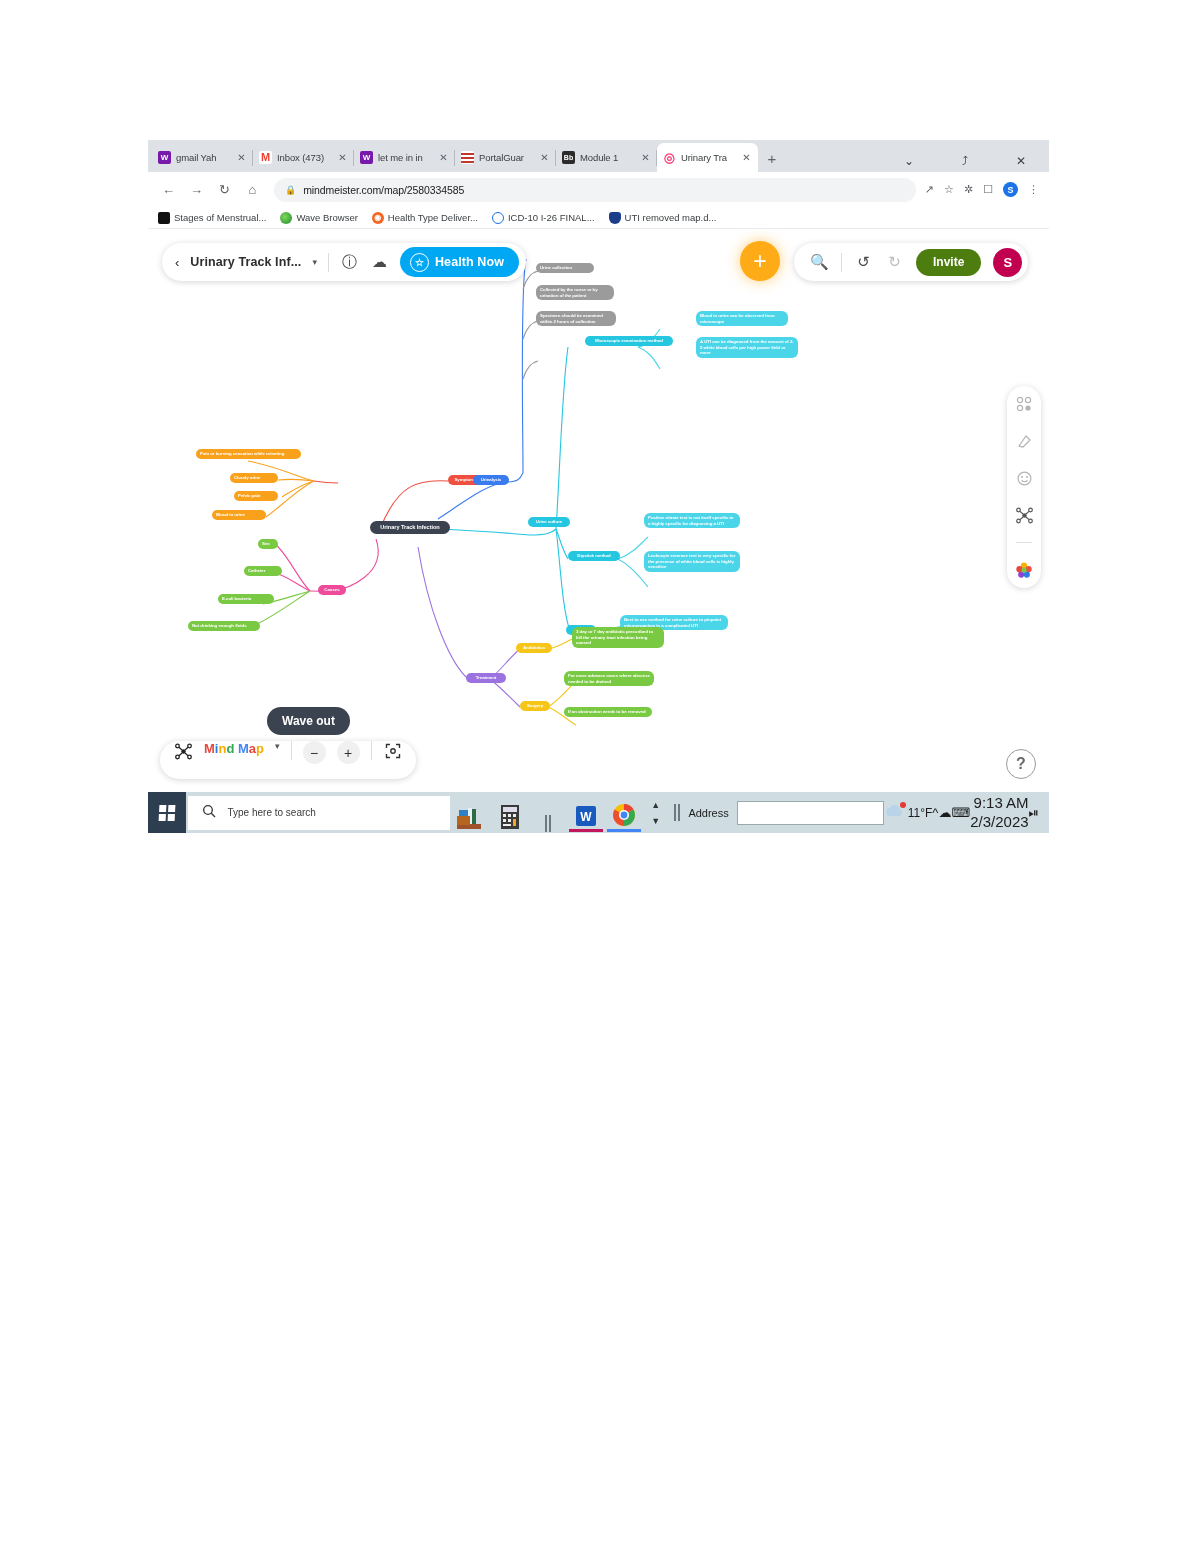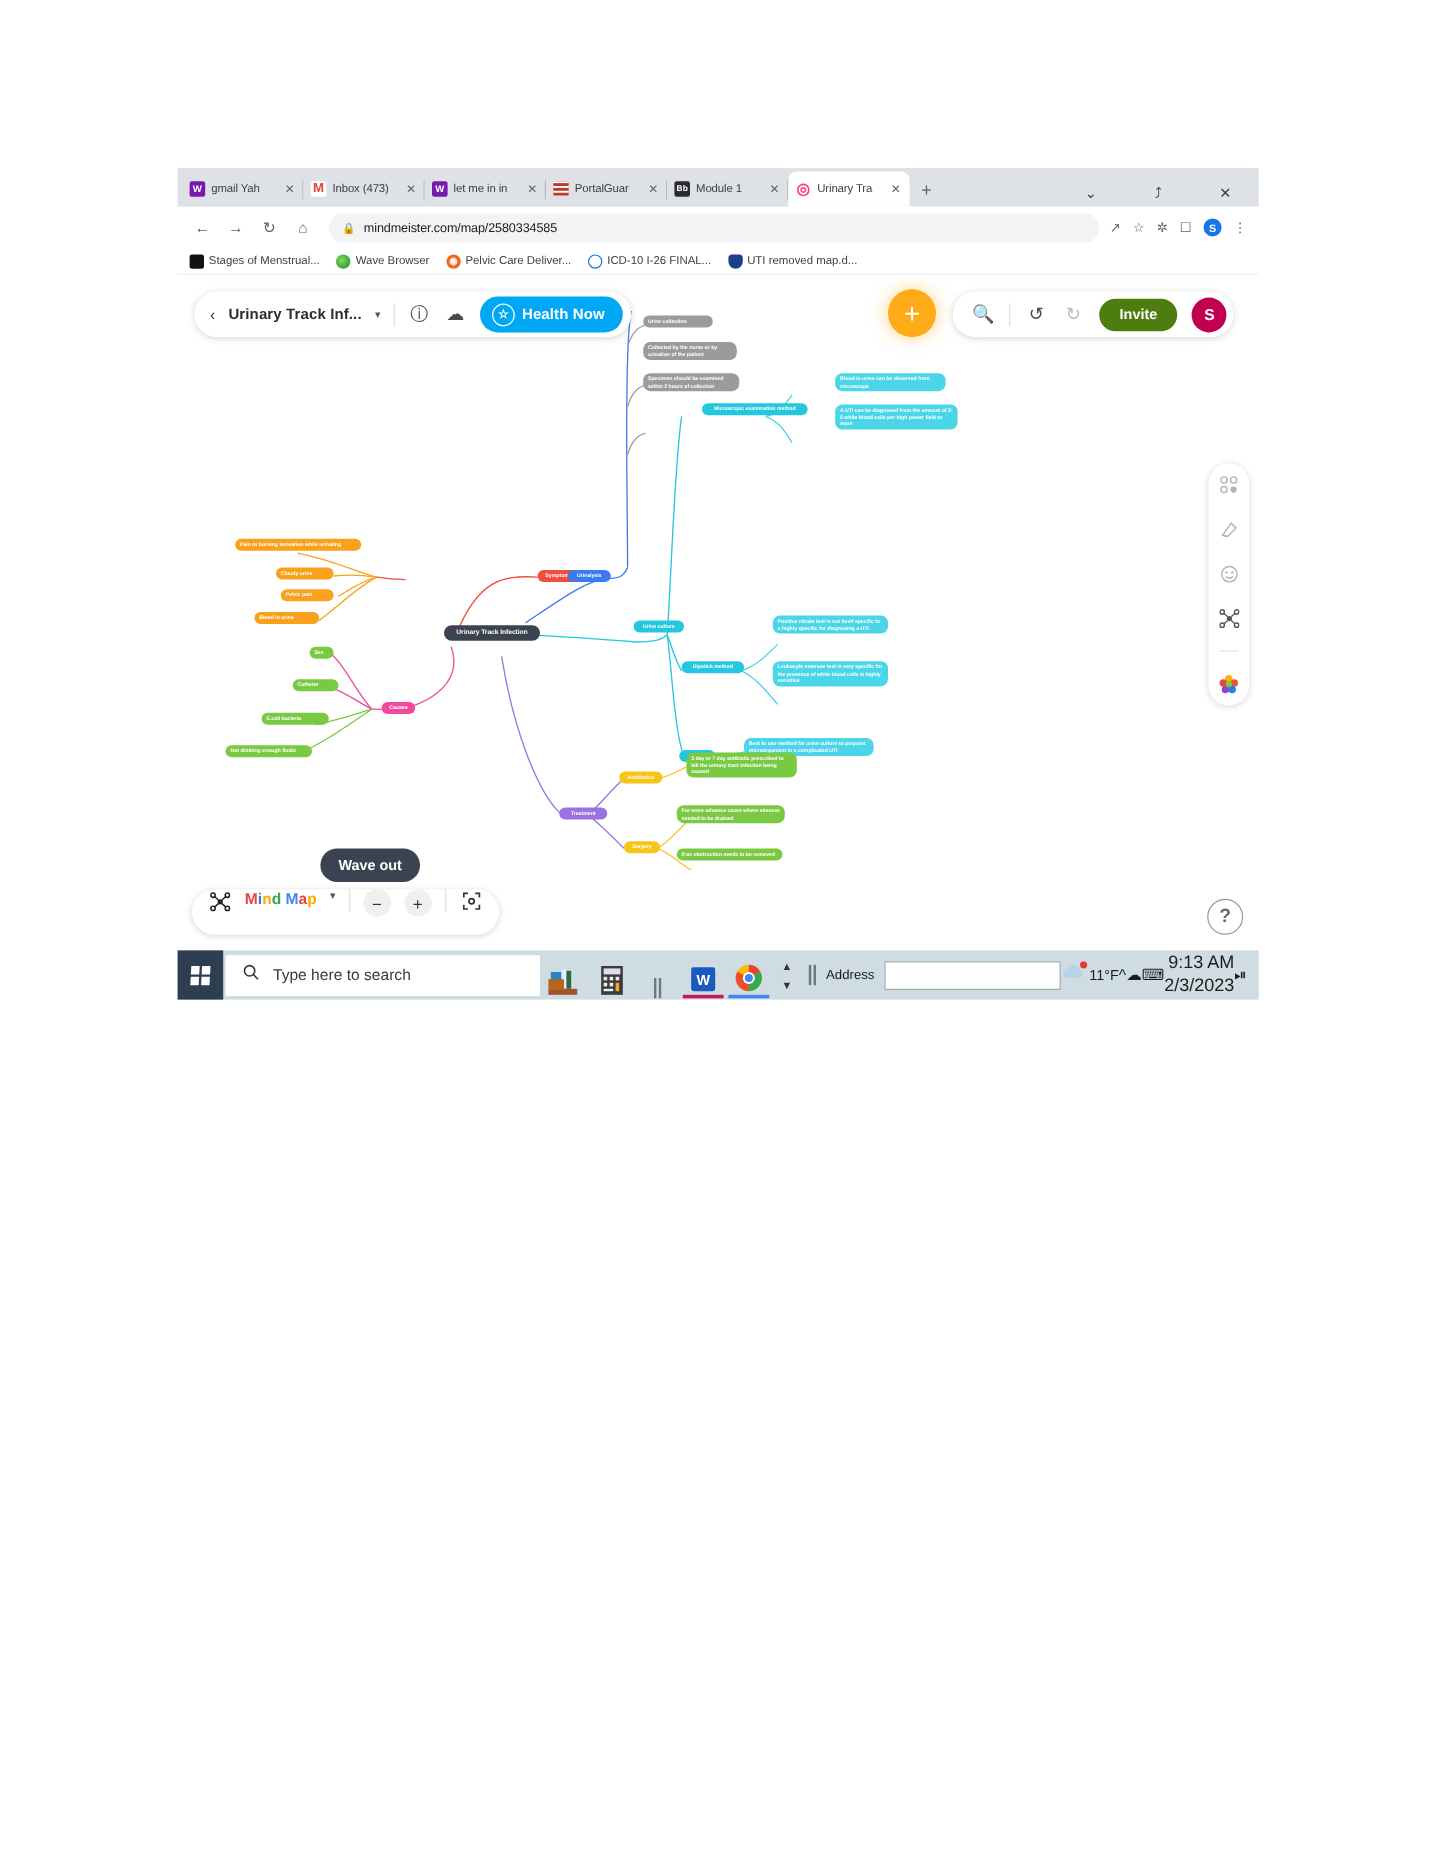"Pelvic Care Deliver..." span { text: Pelvic Care -> Health Type }
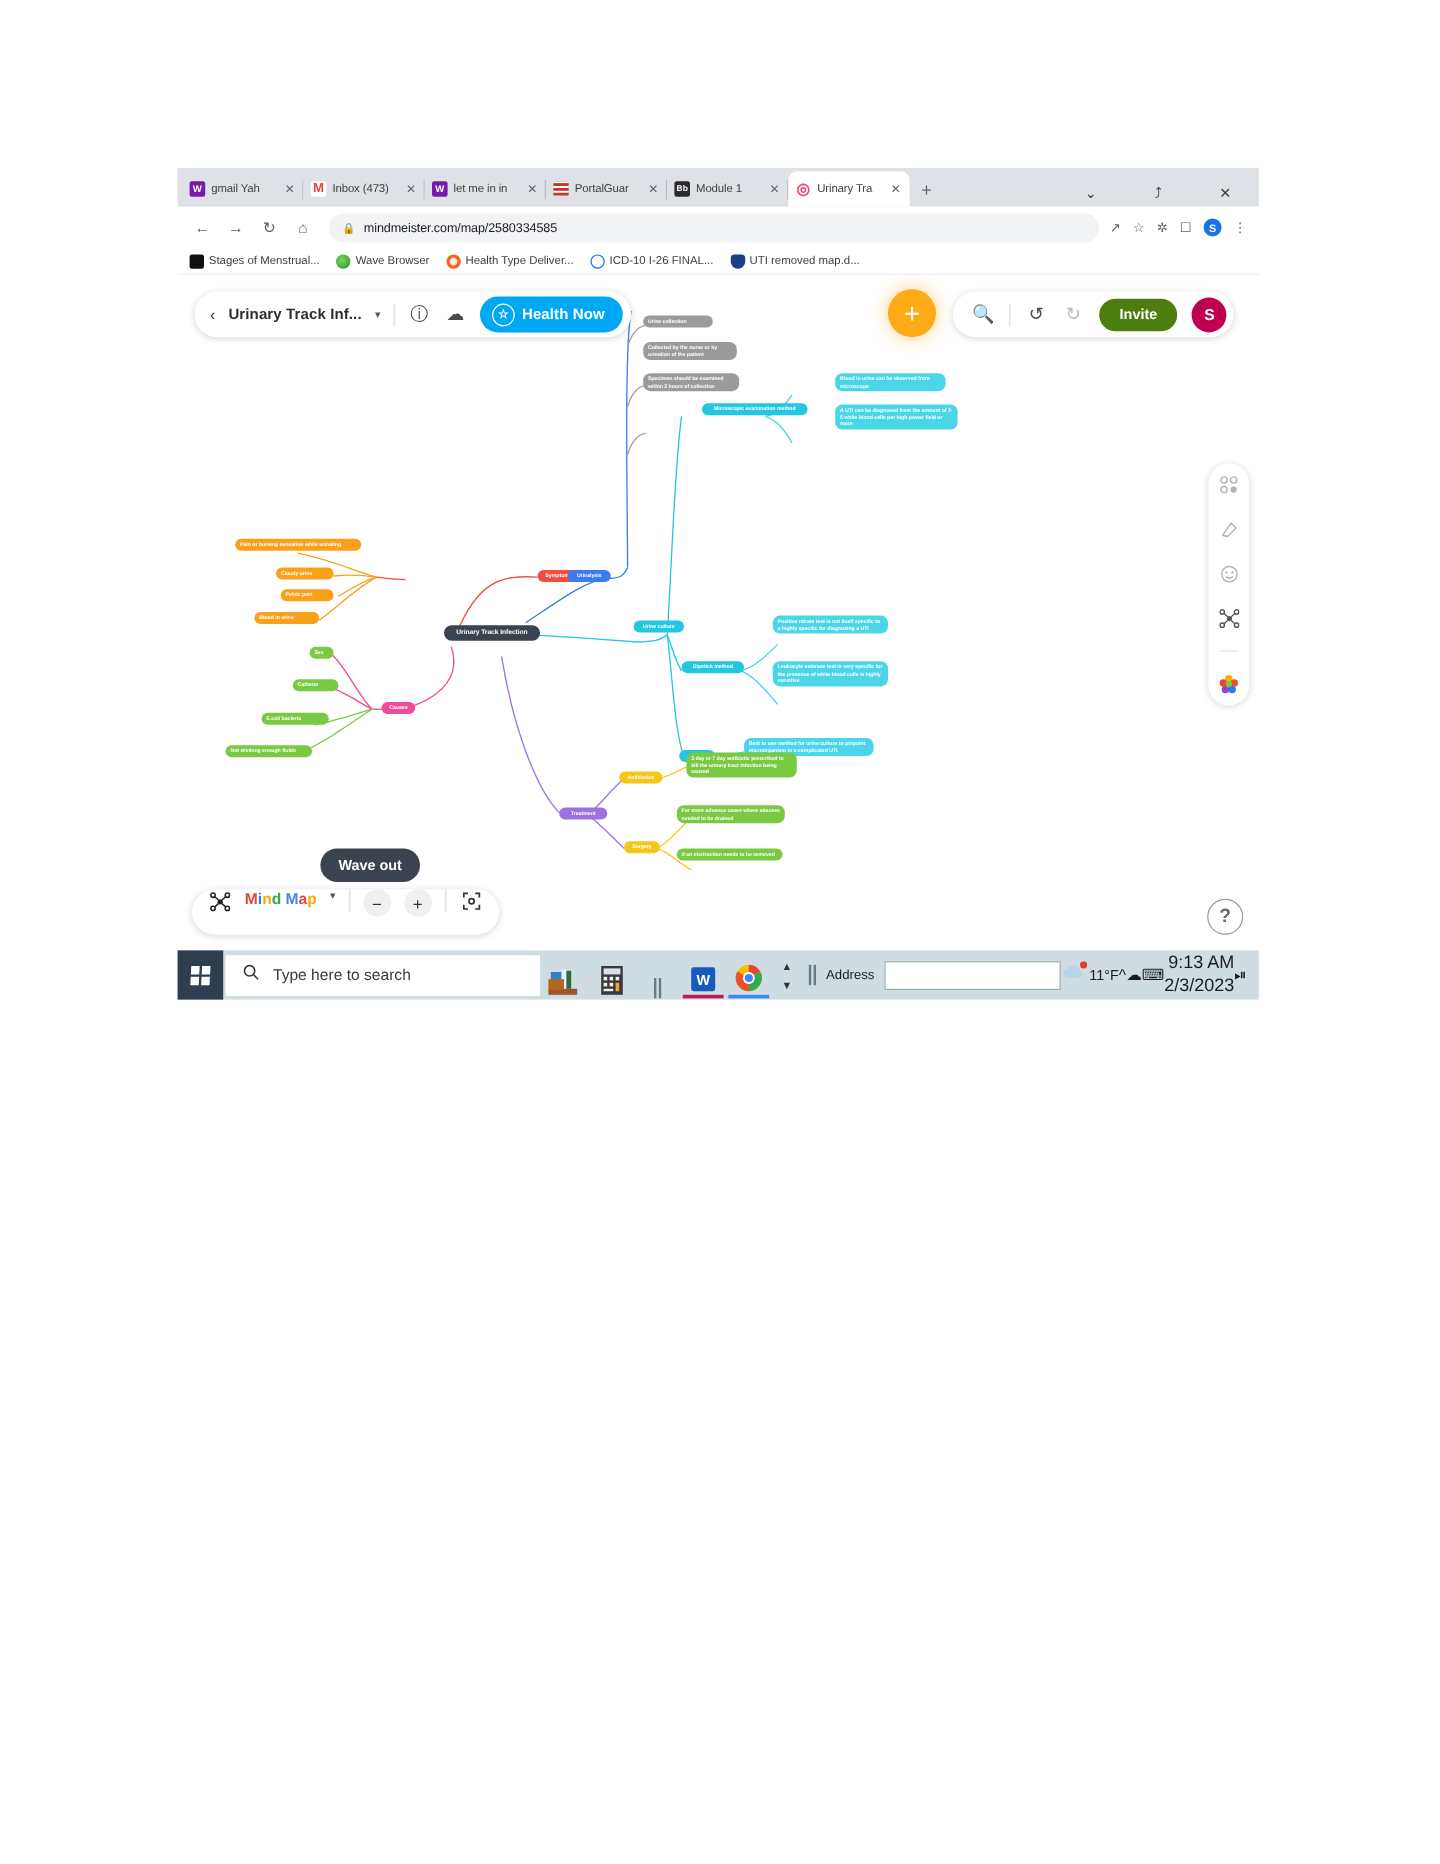"Type here to search" .search-ph { font-size: 13px -> 10px }
